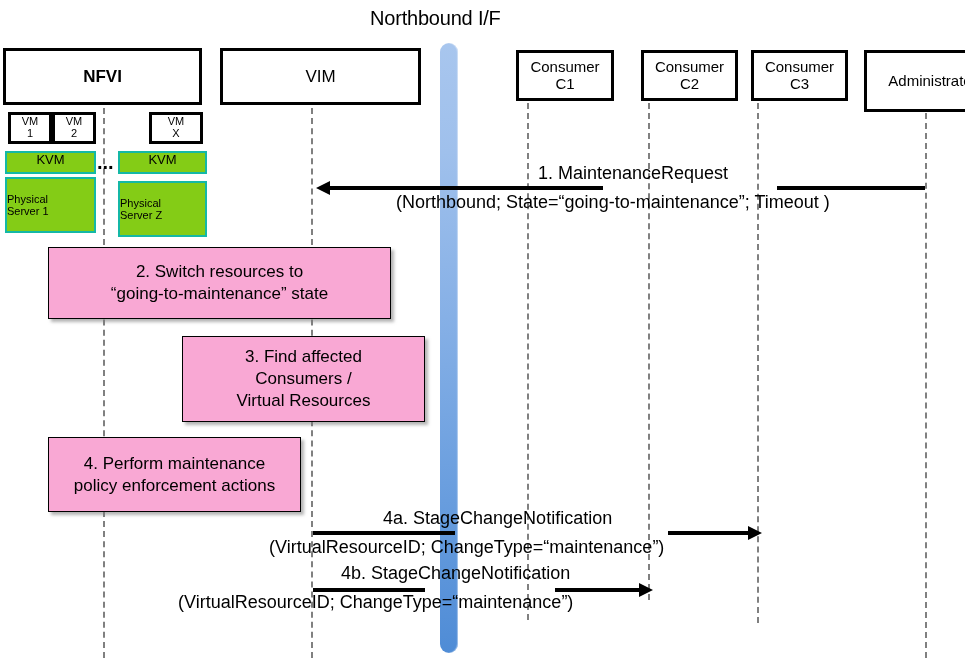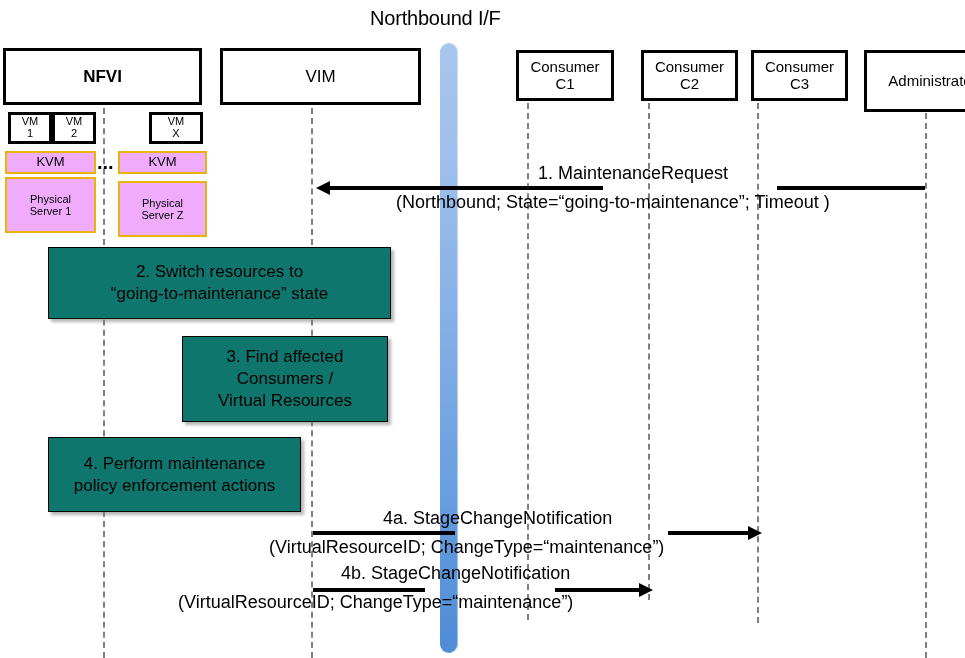"KVM" .blue-box { align-items: center -> flex-start; background: #f0abfc -> #84cc16; border: 2px solid #eab308 -> 2px solid #14b8a6 }
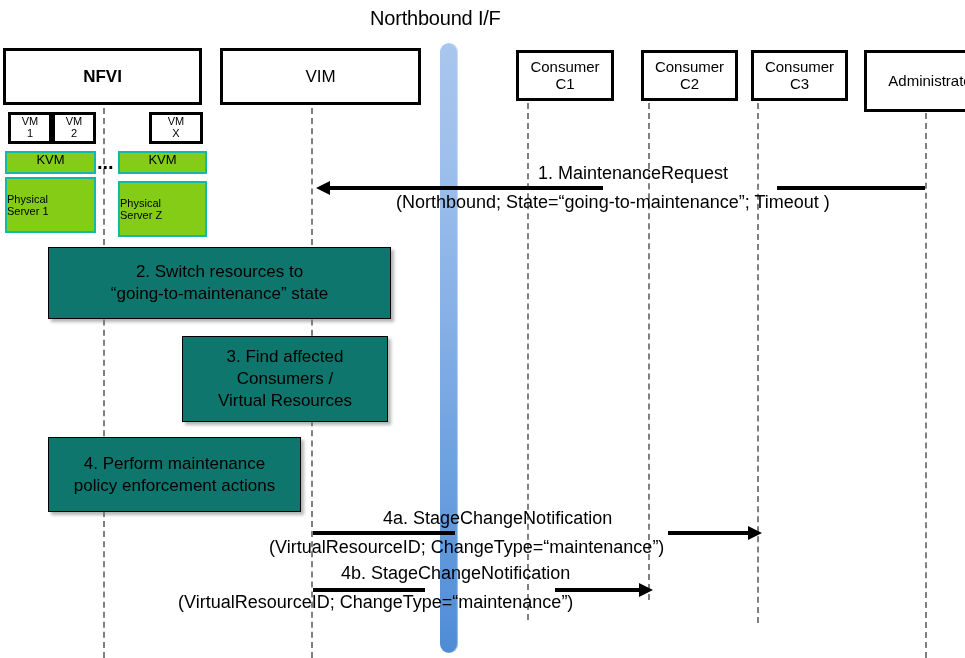"2. Switch resources to" .step-box { background: #0f766e -> #f9a8d4 }
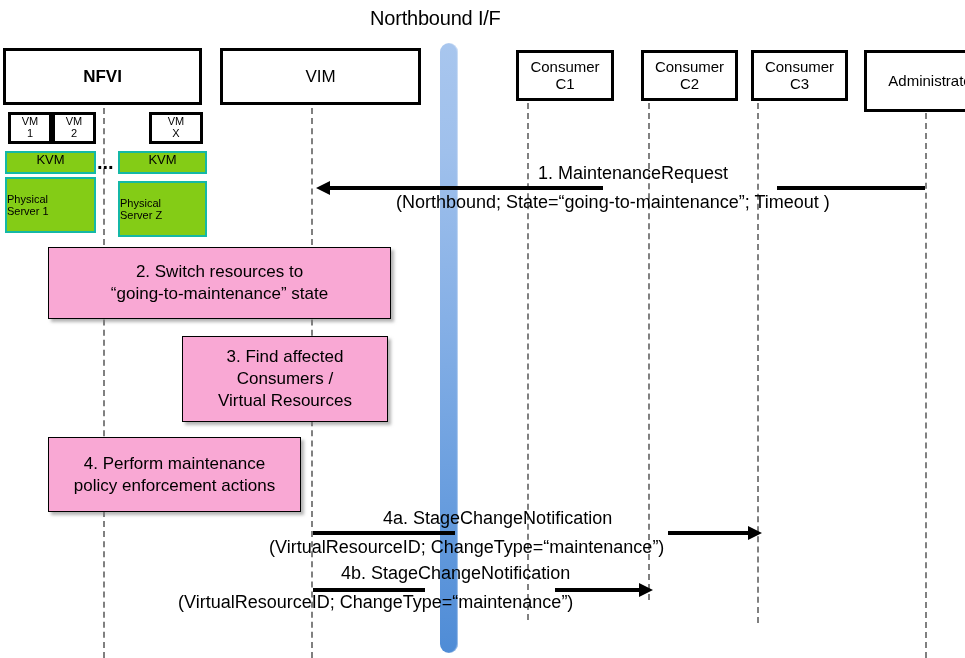"3. Find affected" div.abs { width: 206px -> 243px }
